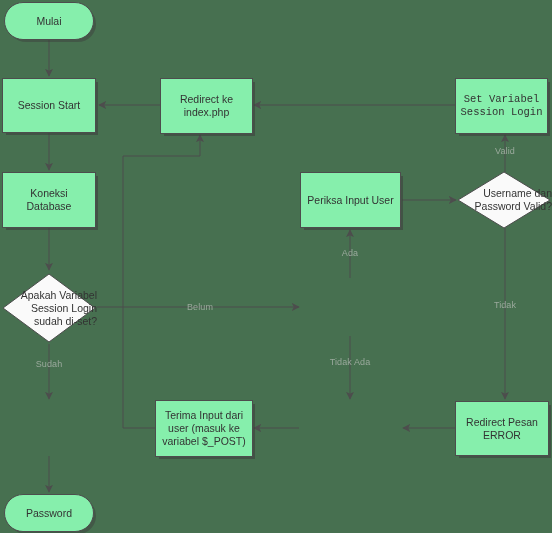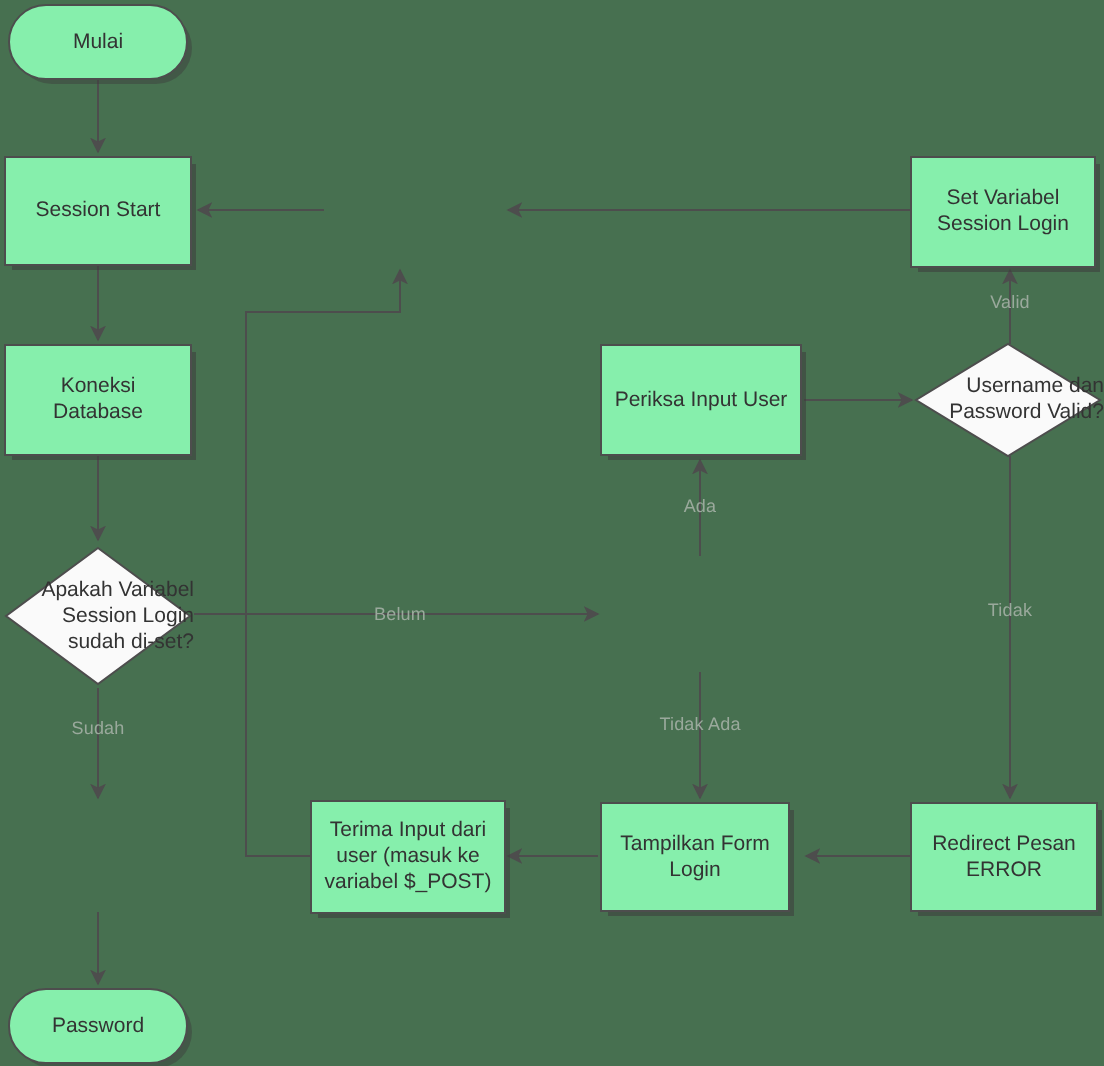"Redirect ke index.php" div.node { html: none -> <div> <span>Redirect ke index.php</span> </div> }
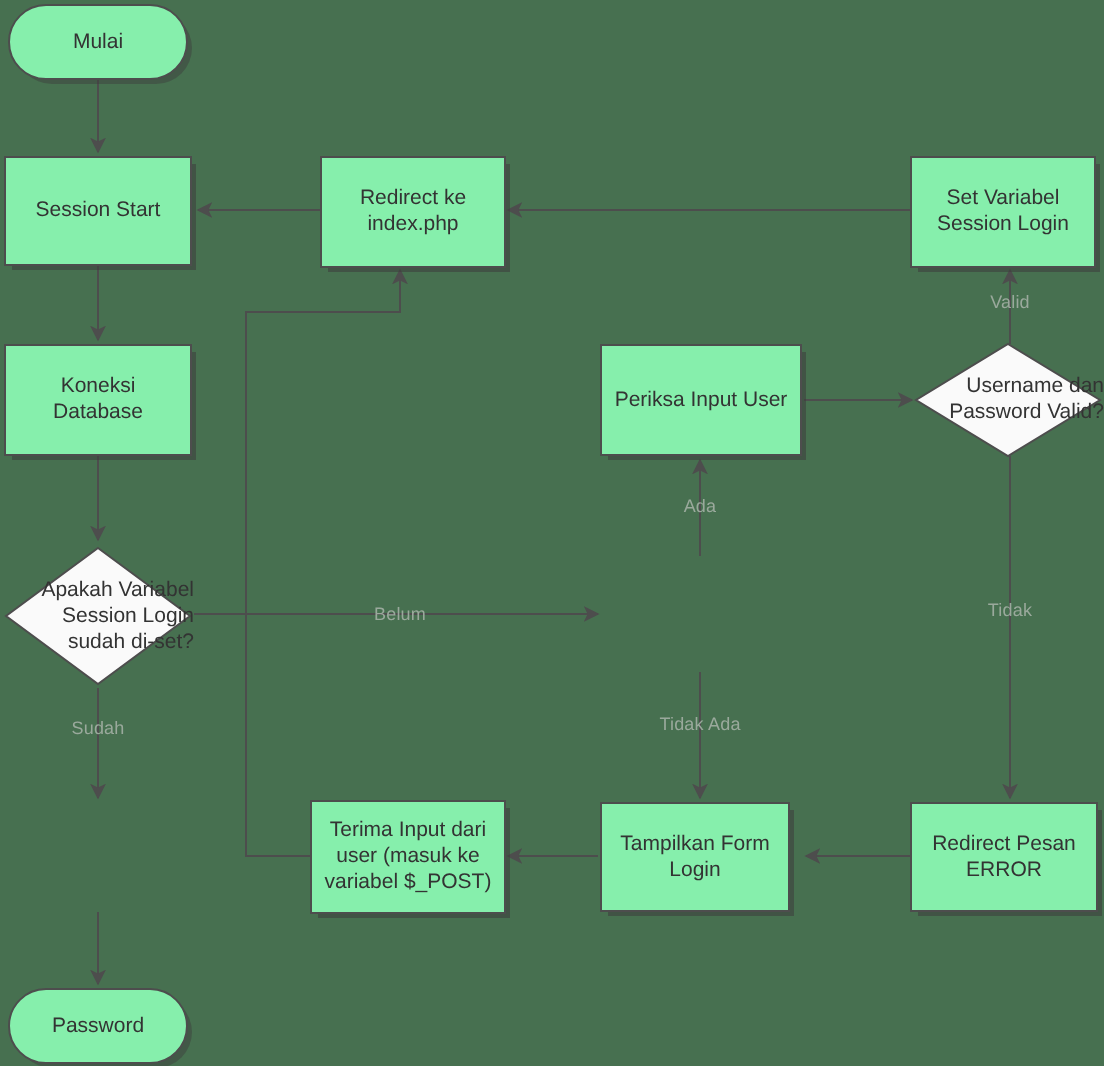"Set Variabel Session Login" div.node { font-family: none -> Liberation Mono, monospace }
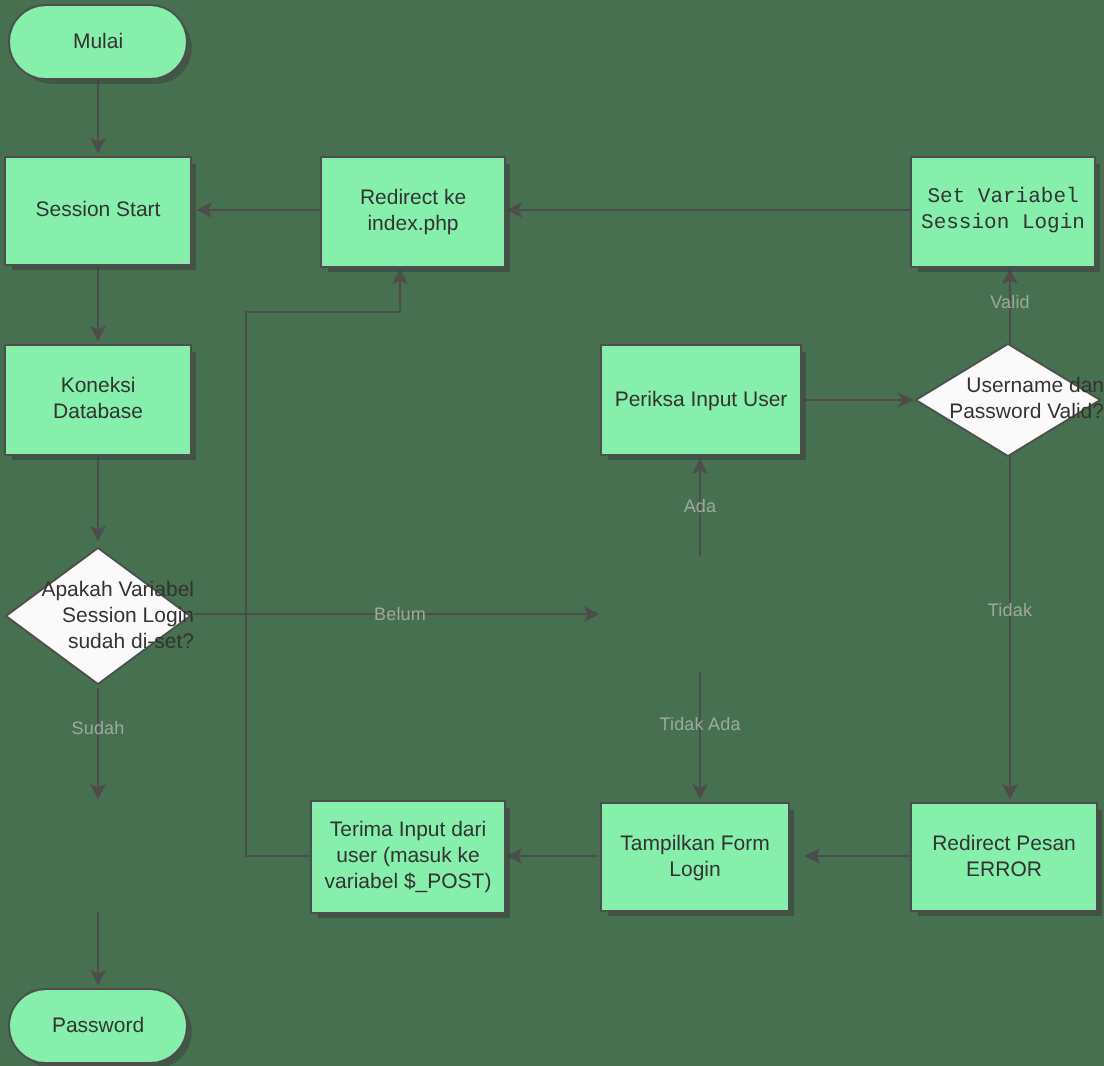"Tampilkan Form Login" div.node { html: <div> <span>Tampilkan Form Login</span> </div> -> none }
